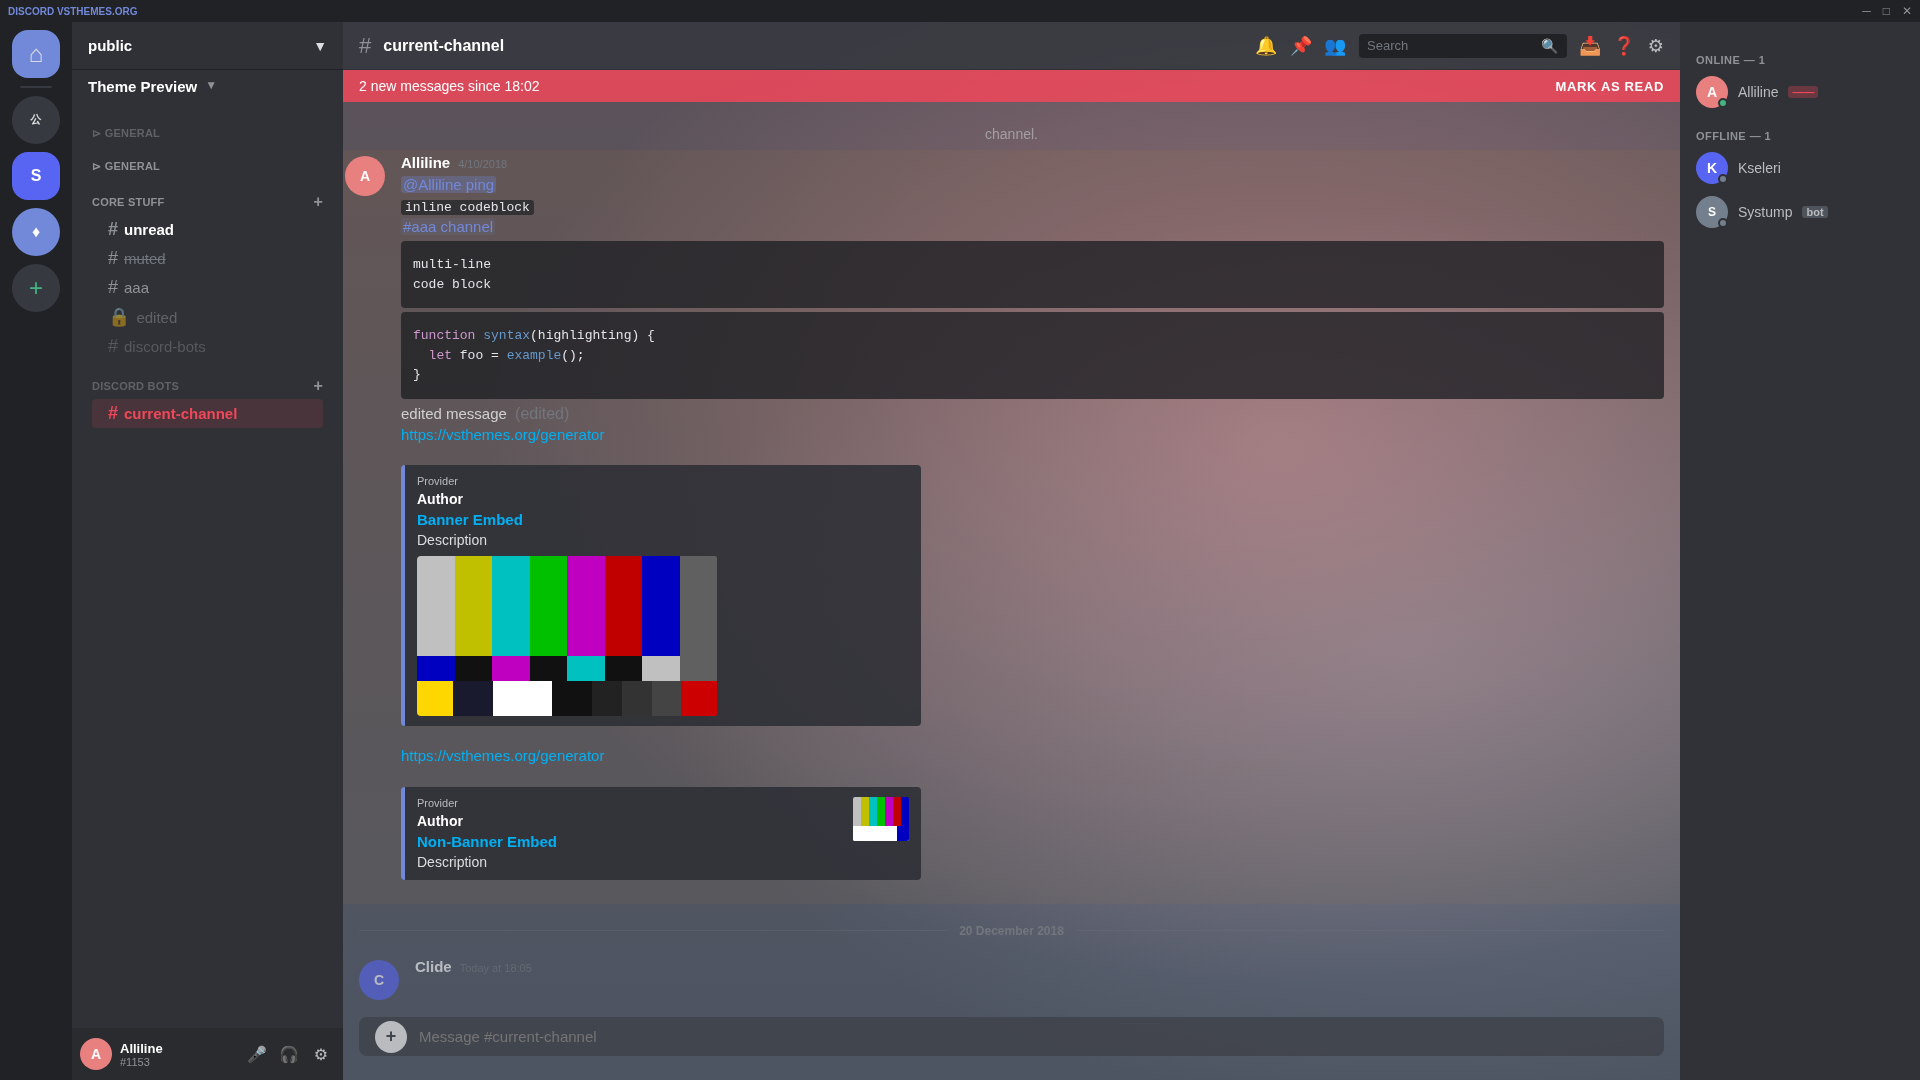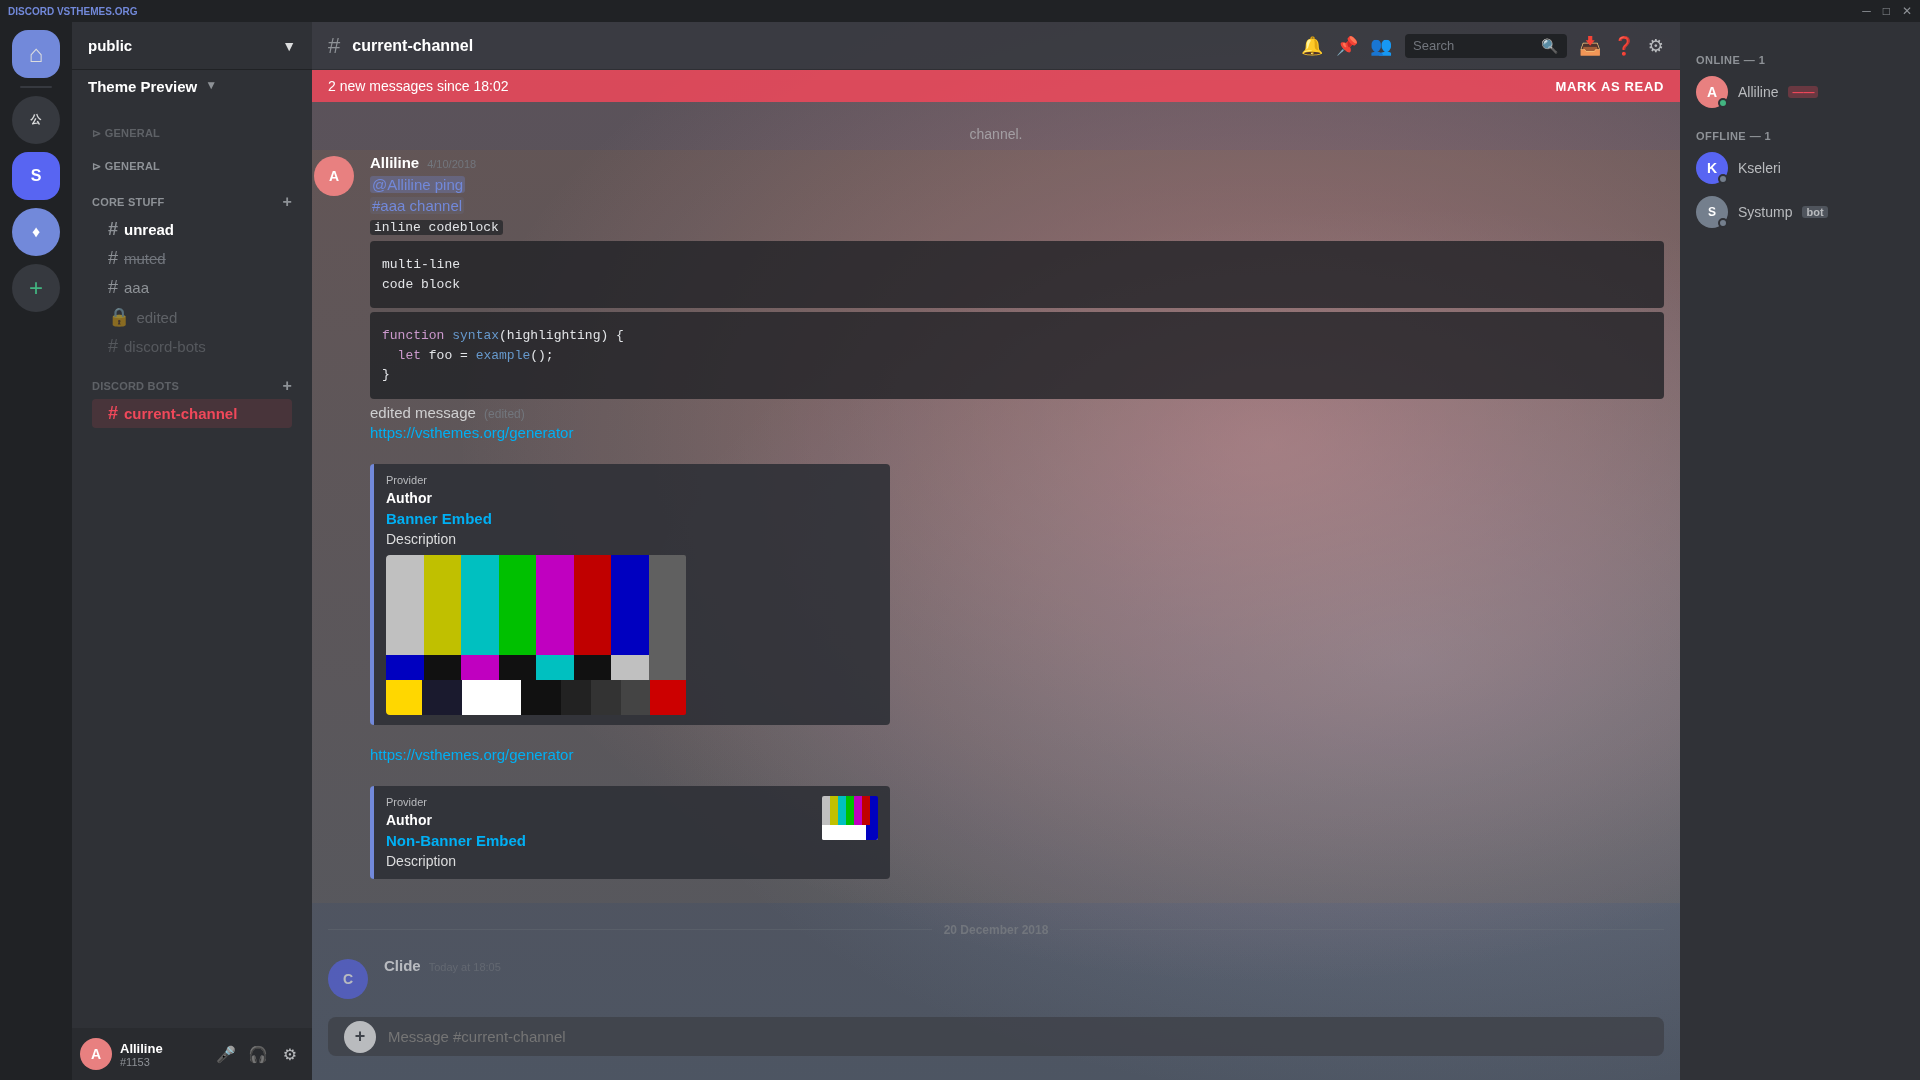"public" .channel-sidebar { width: 240px -> 271px }
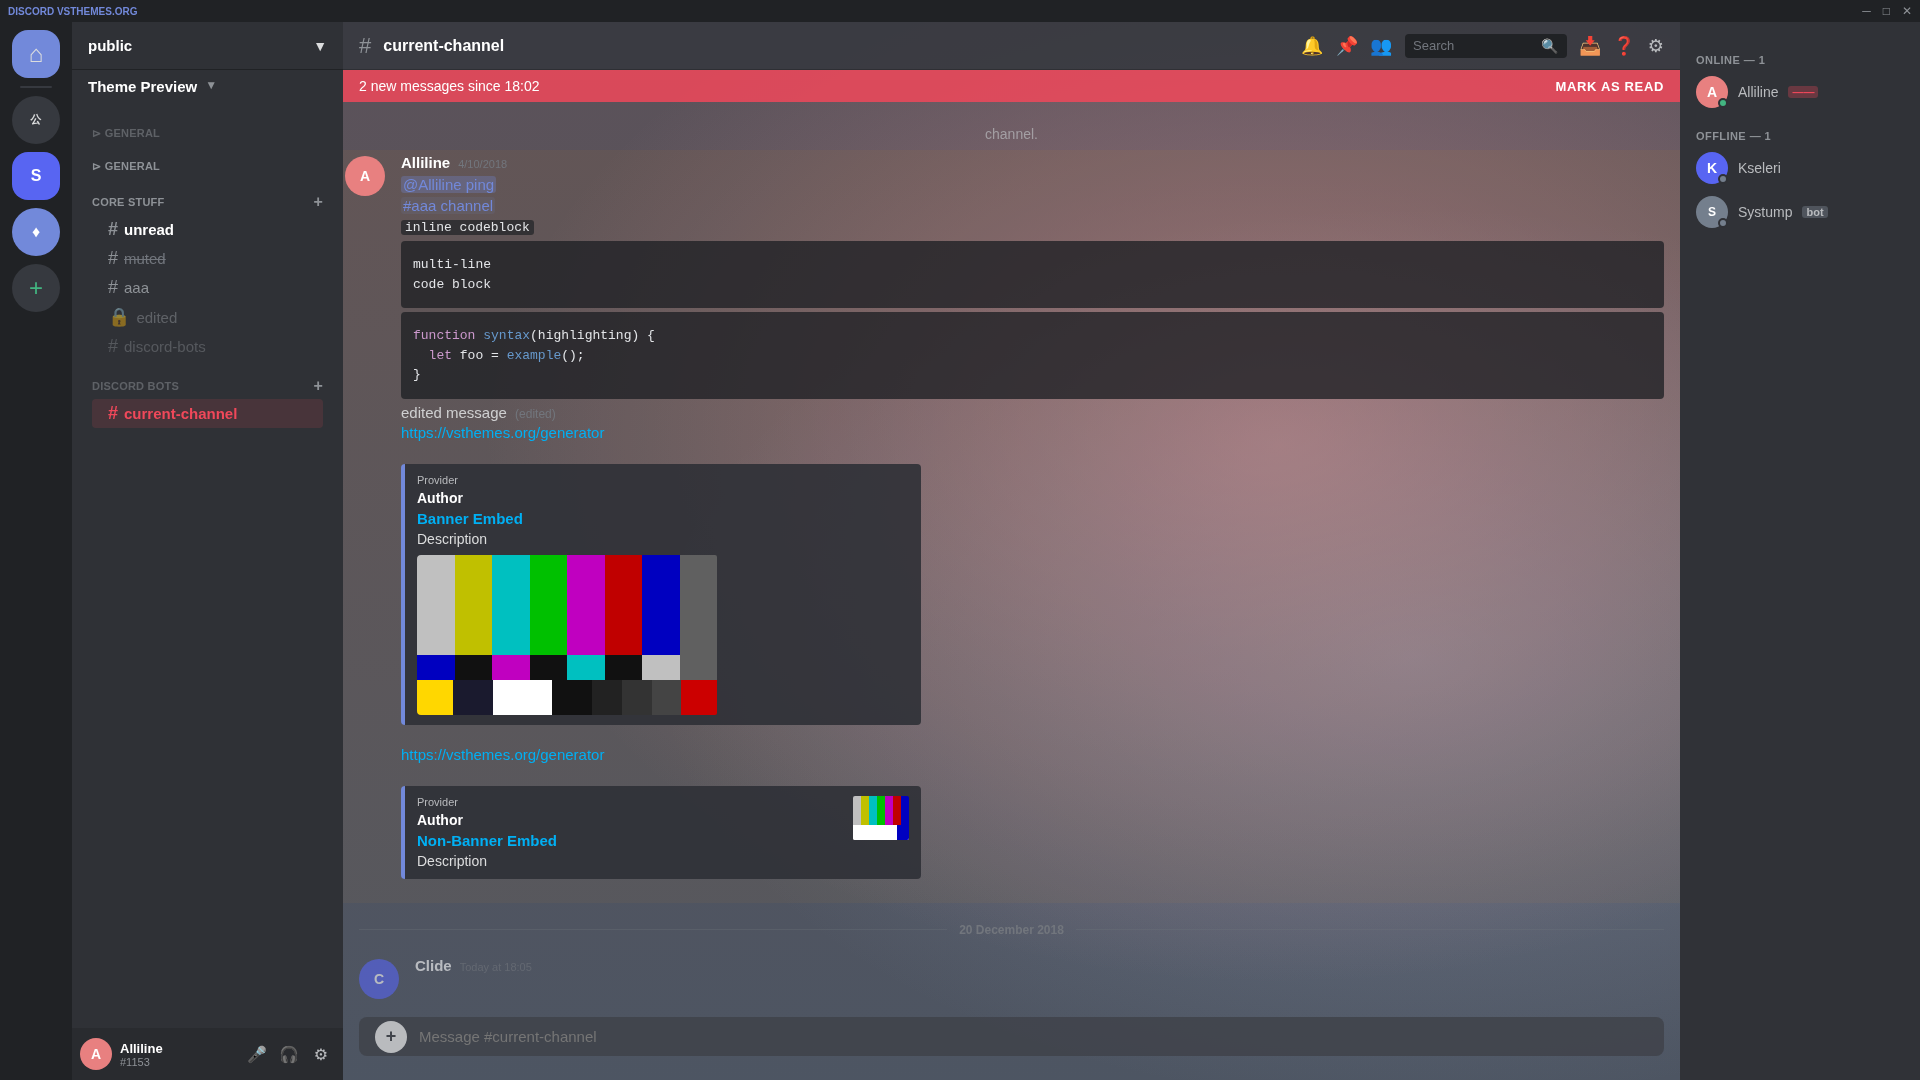"Search" .search-bar { width: 162px -> 208px }
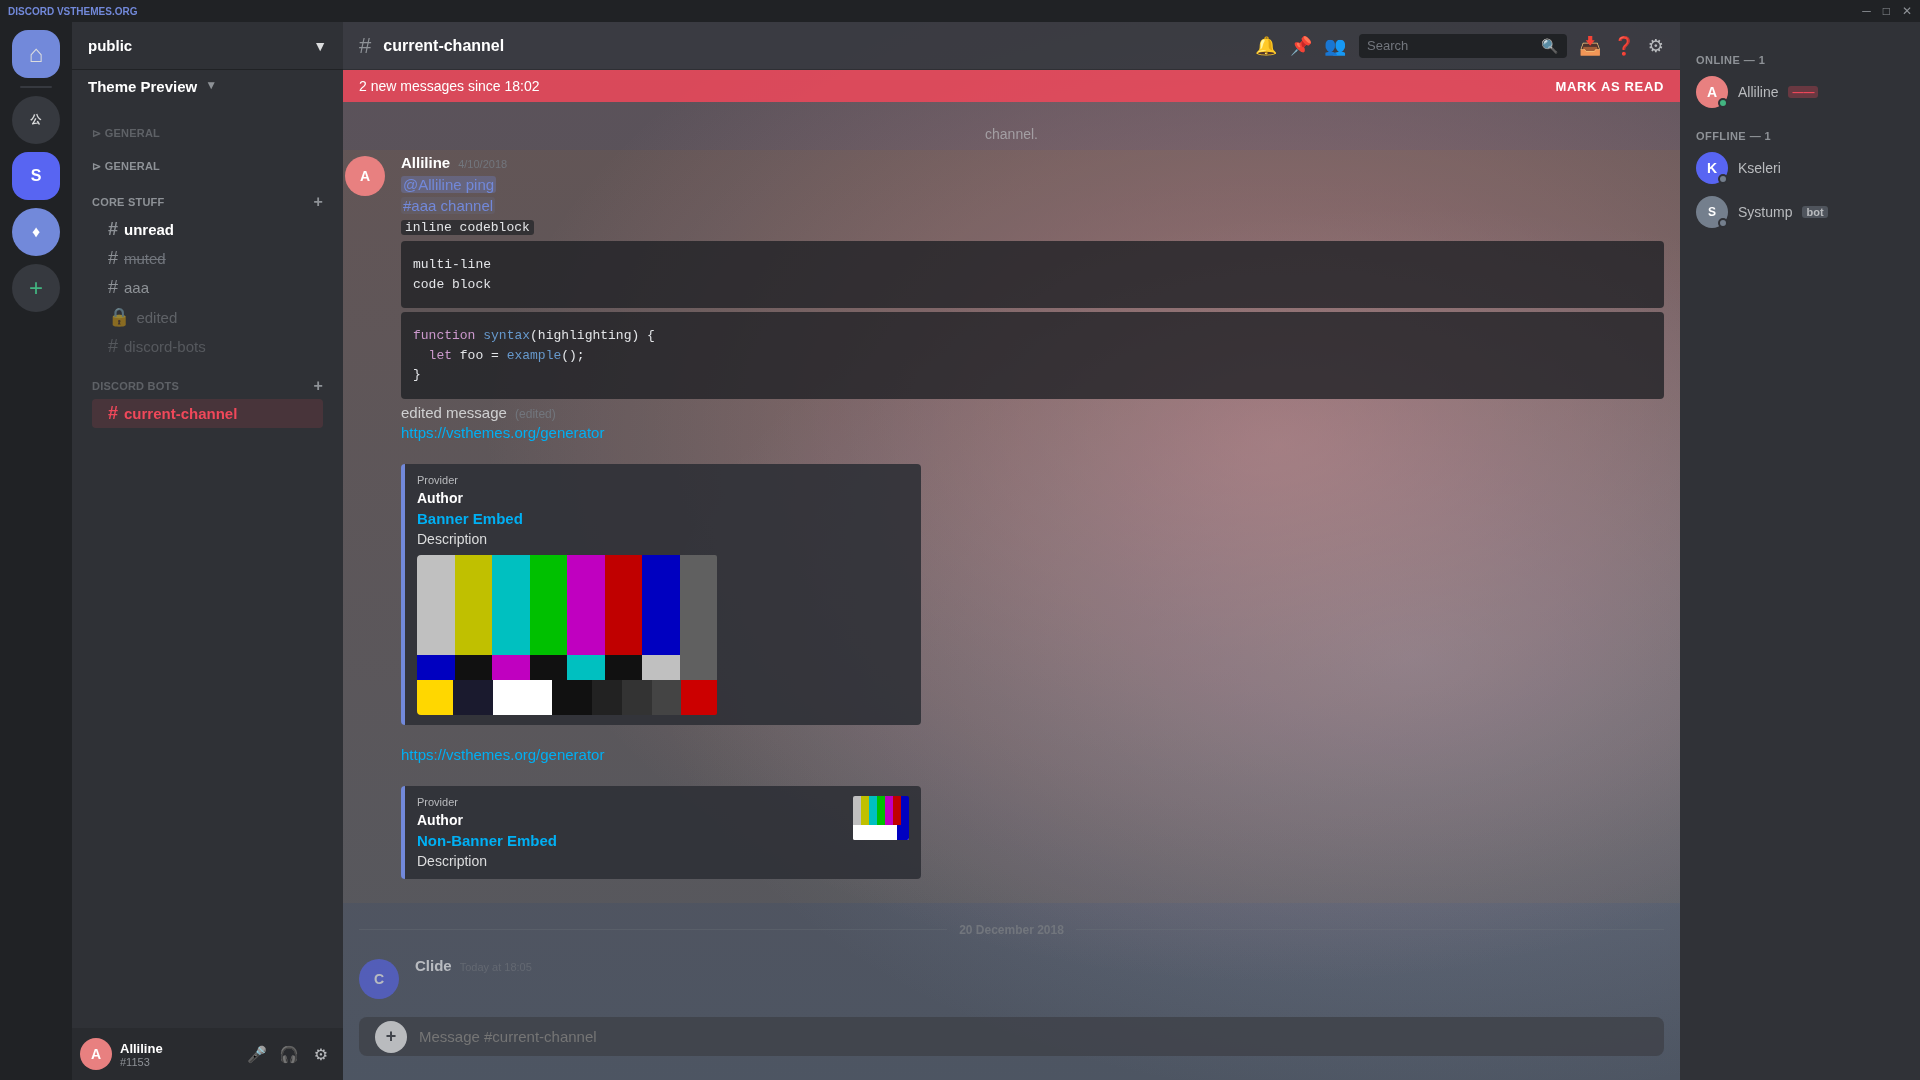"#aaa channel" div.message-text { order: before "inline codeblock" -> after "inline codeblock" }
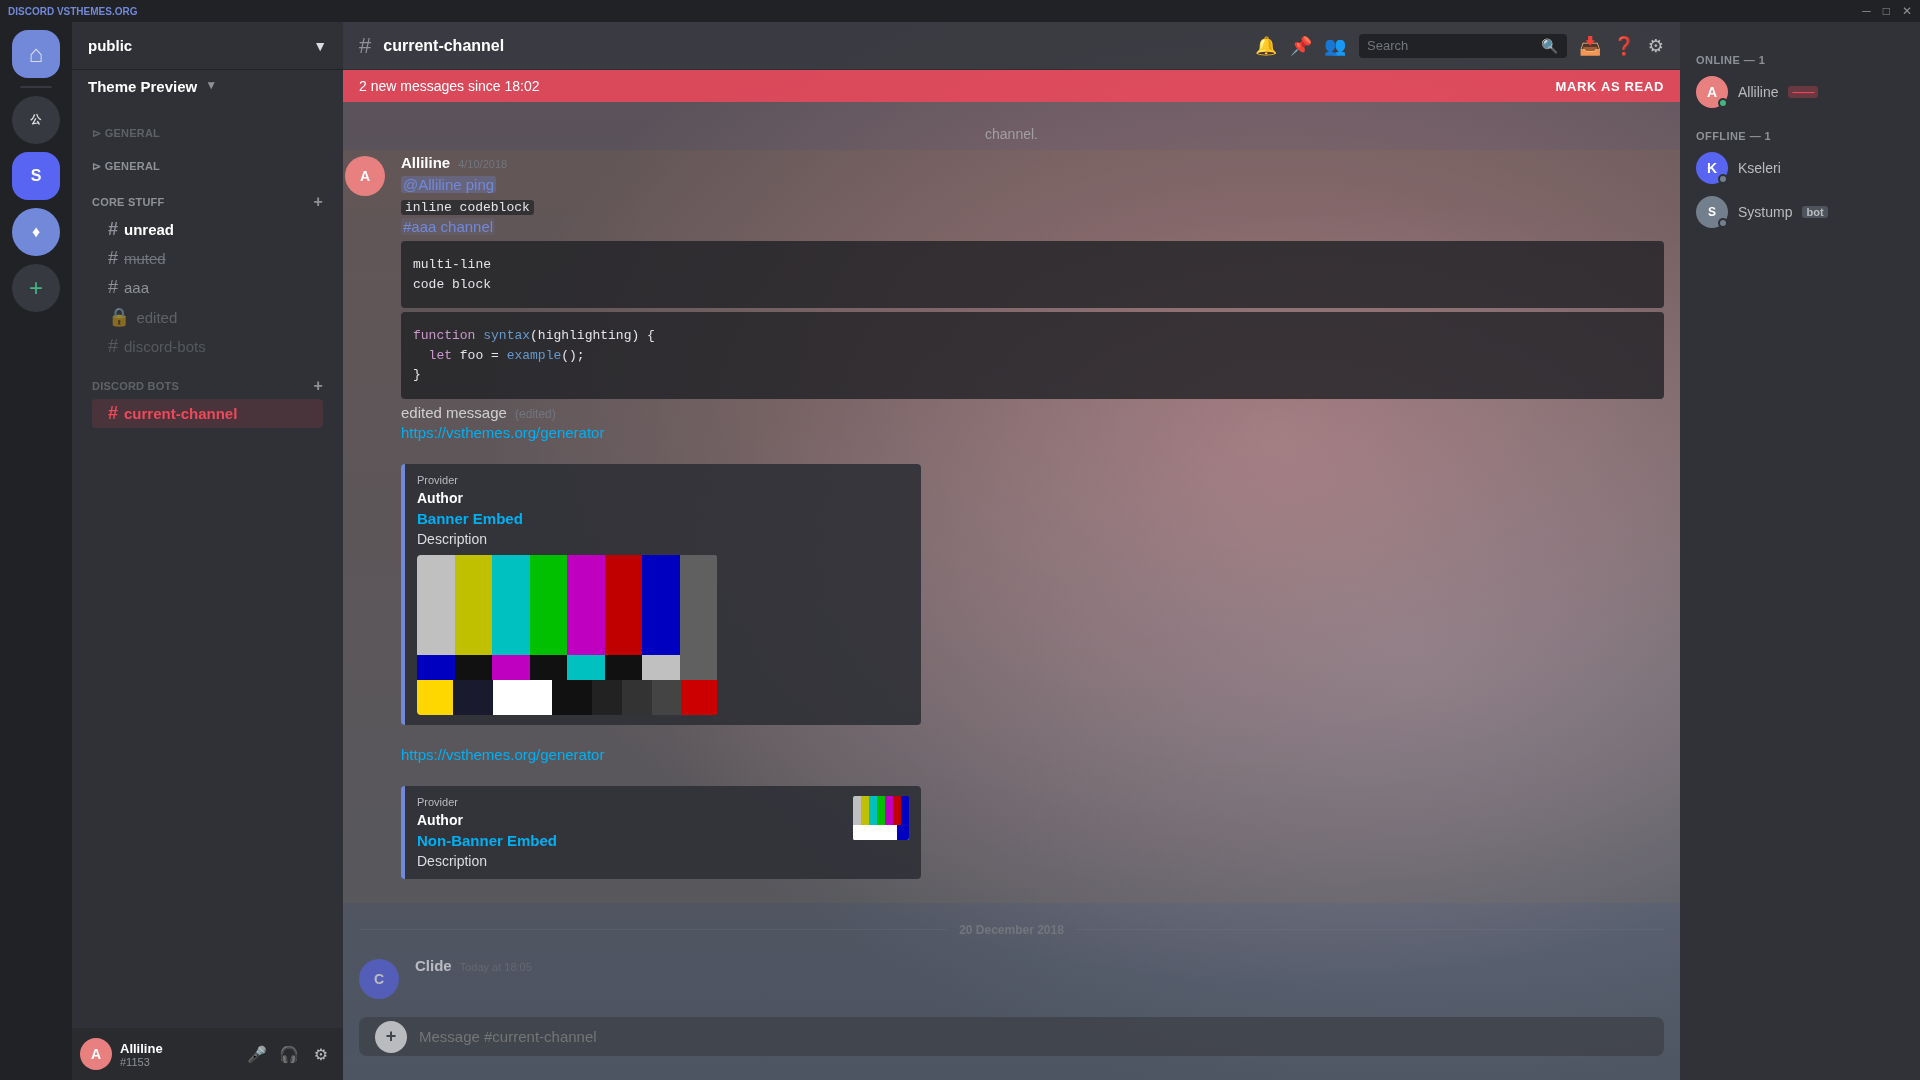"(edited)" .edited-tag { font-size: 12px -> 16px }
